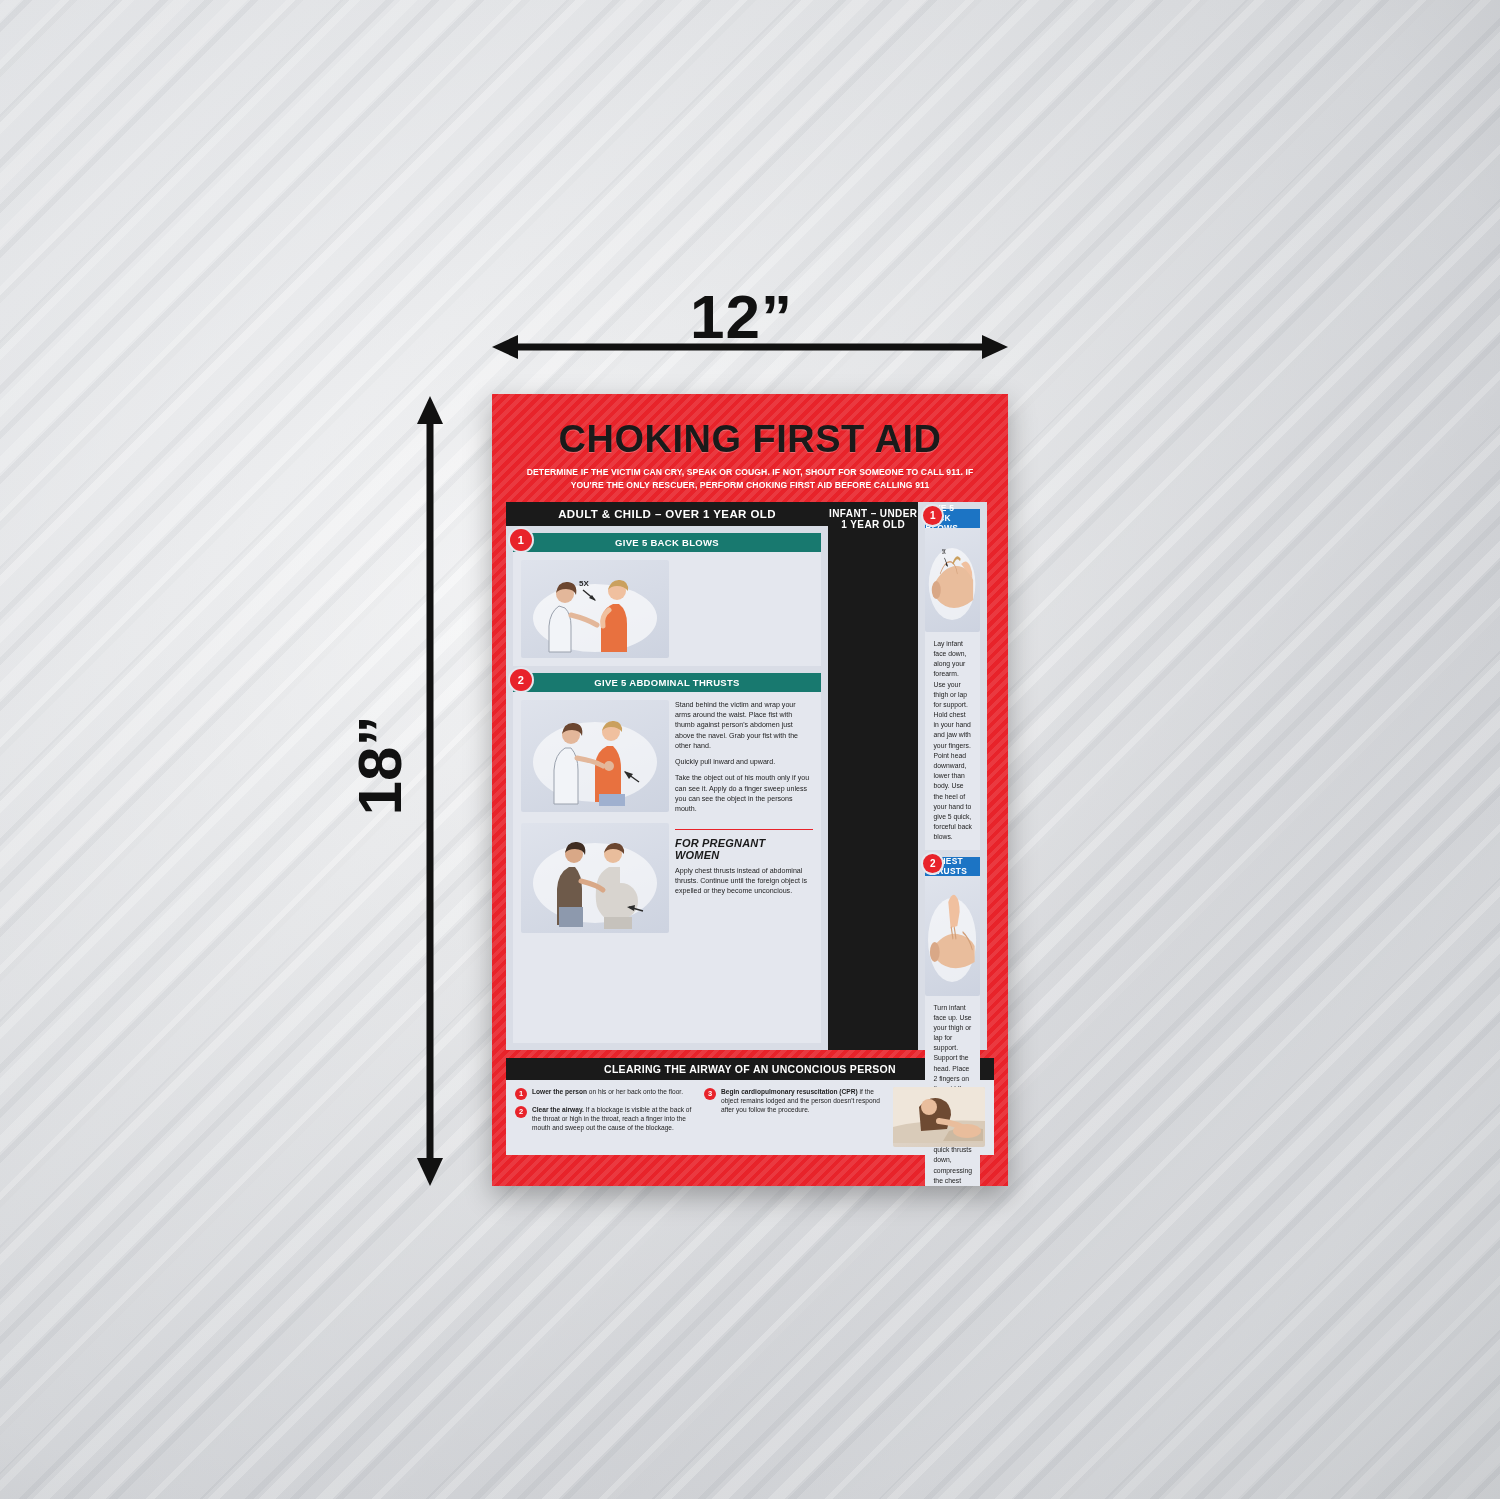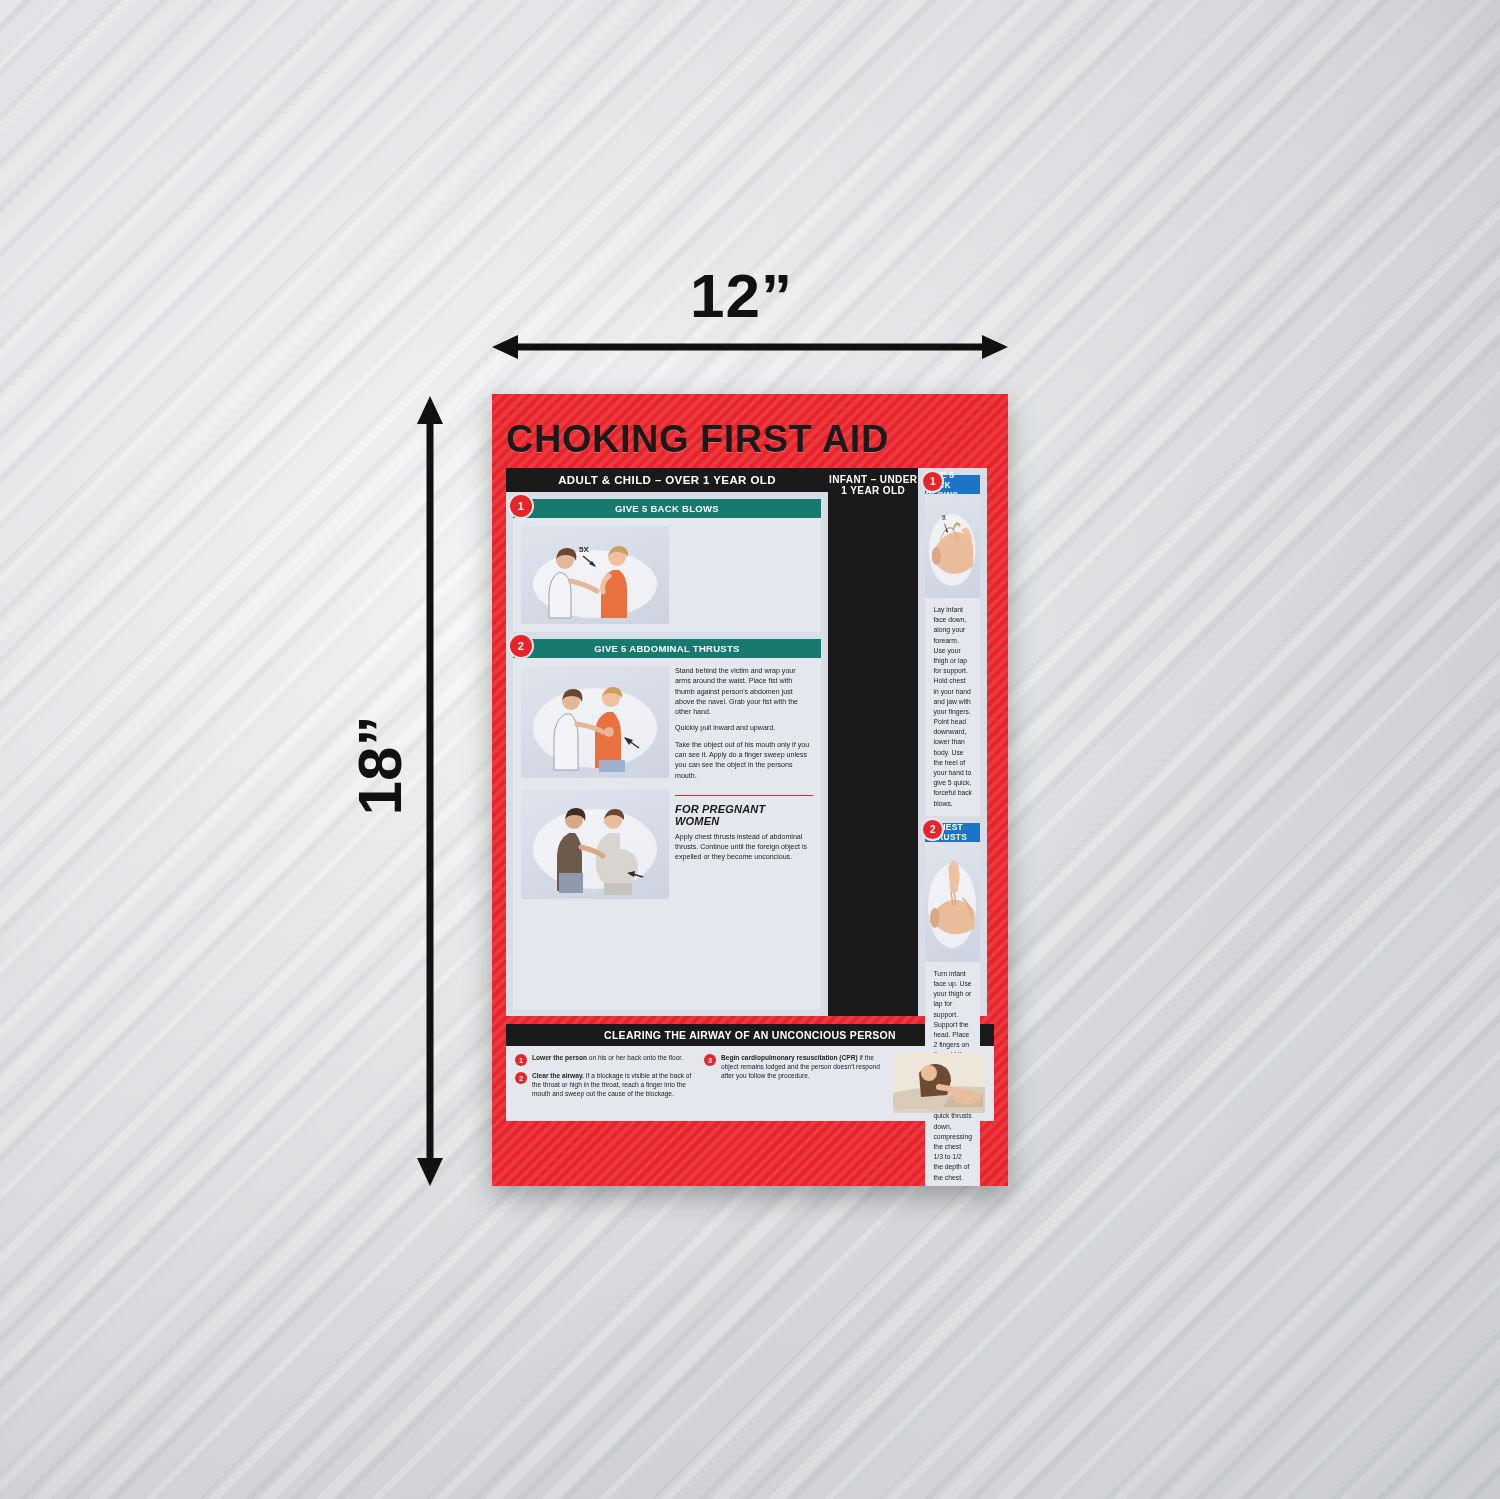"12”" .dim-label-w { top: 260px -> 281px }
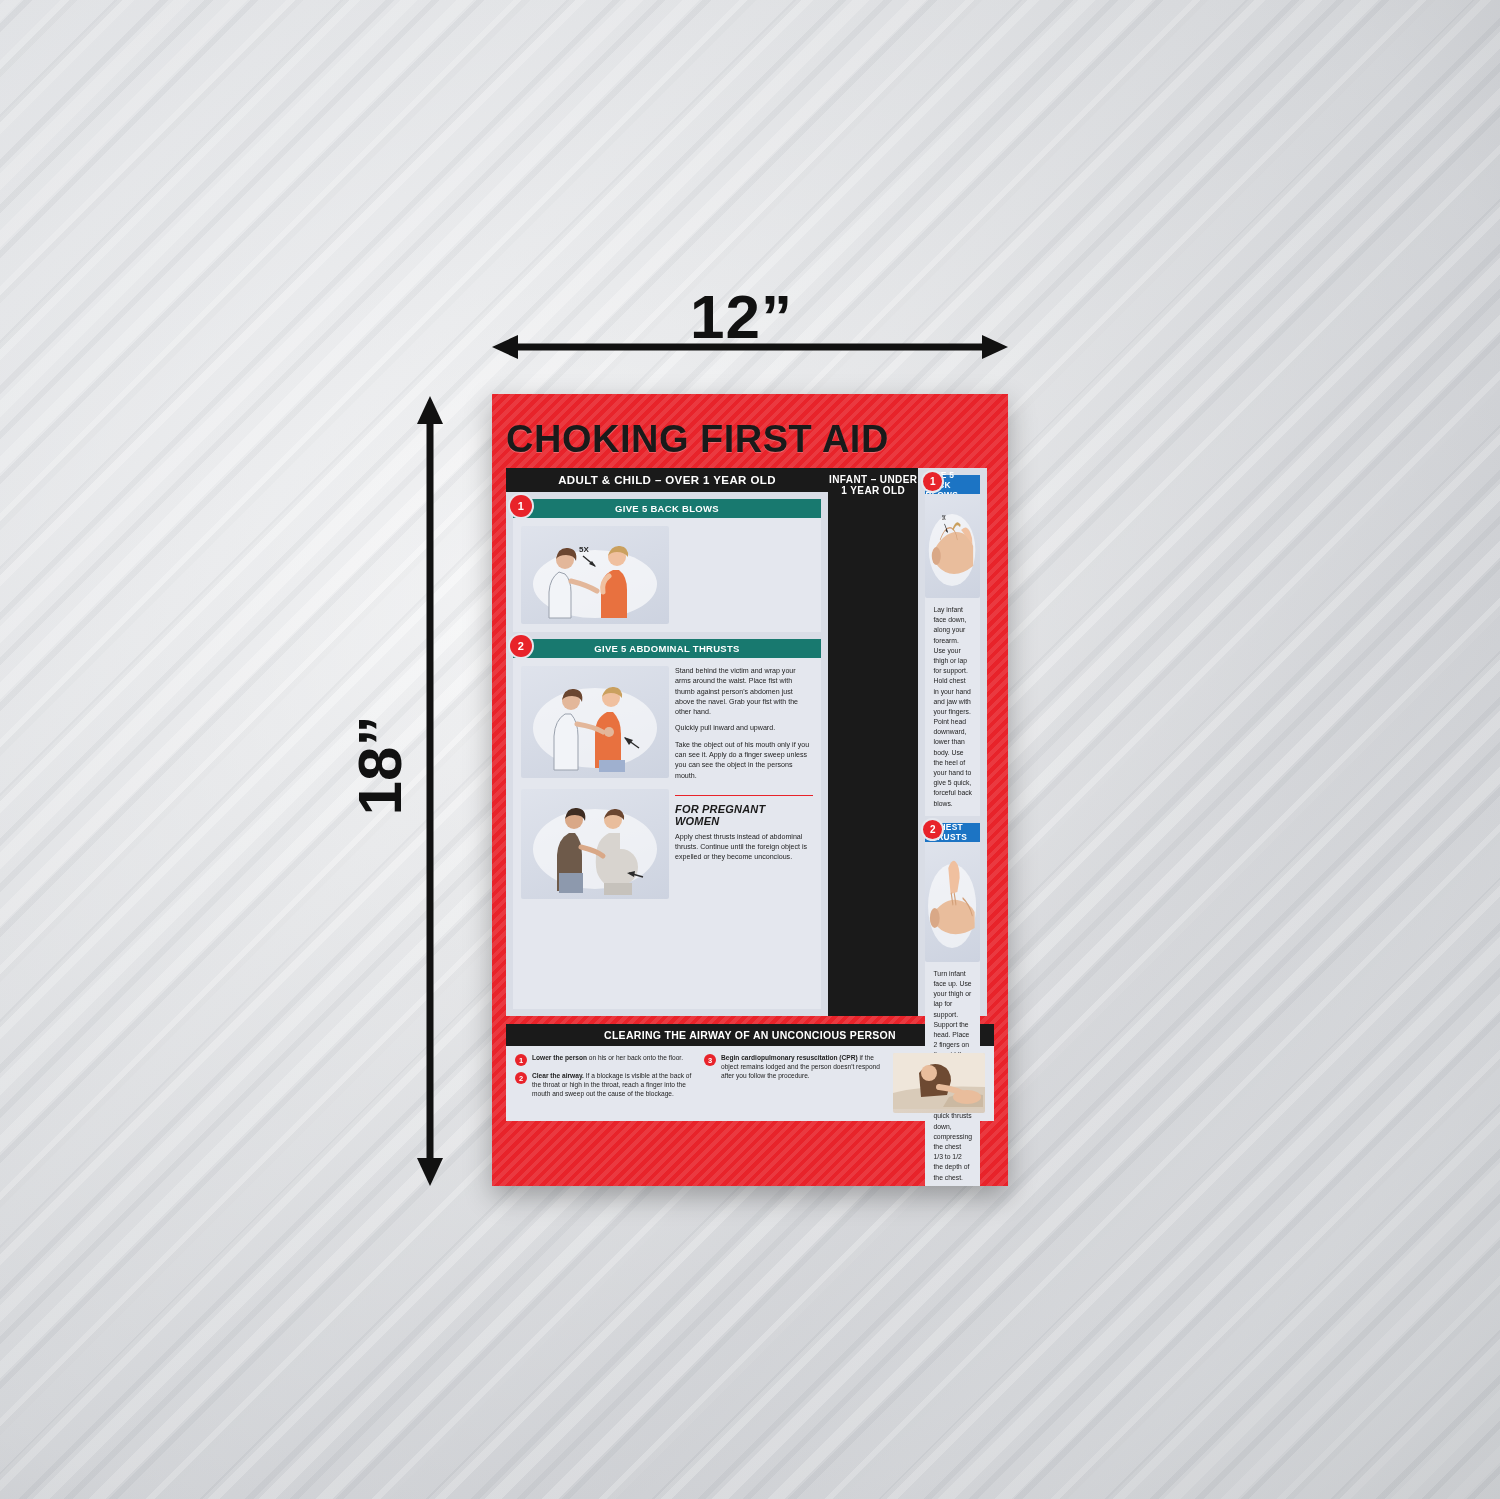"CHOKING FIRST AID" .poster-title { text-align: left -> center }
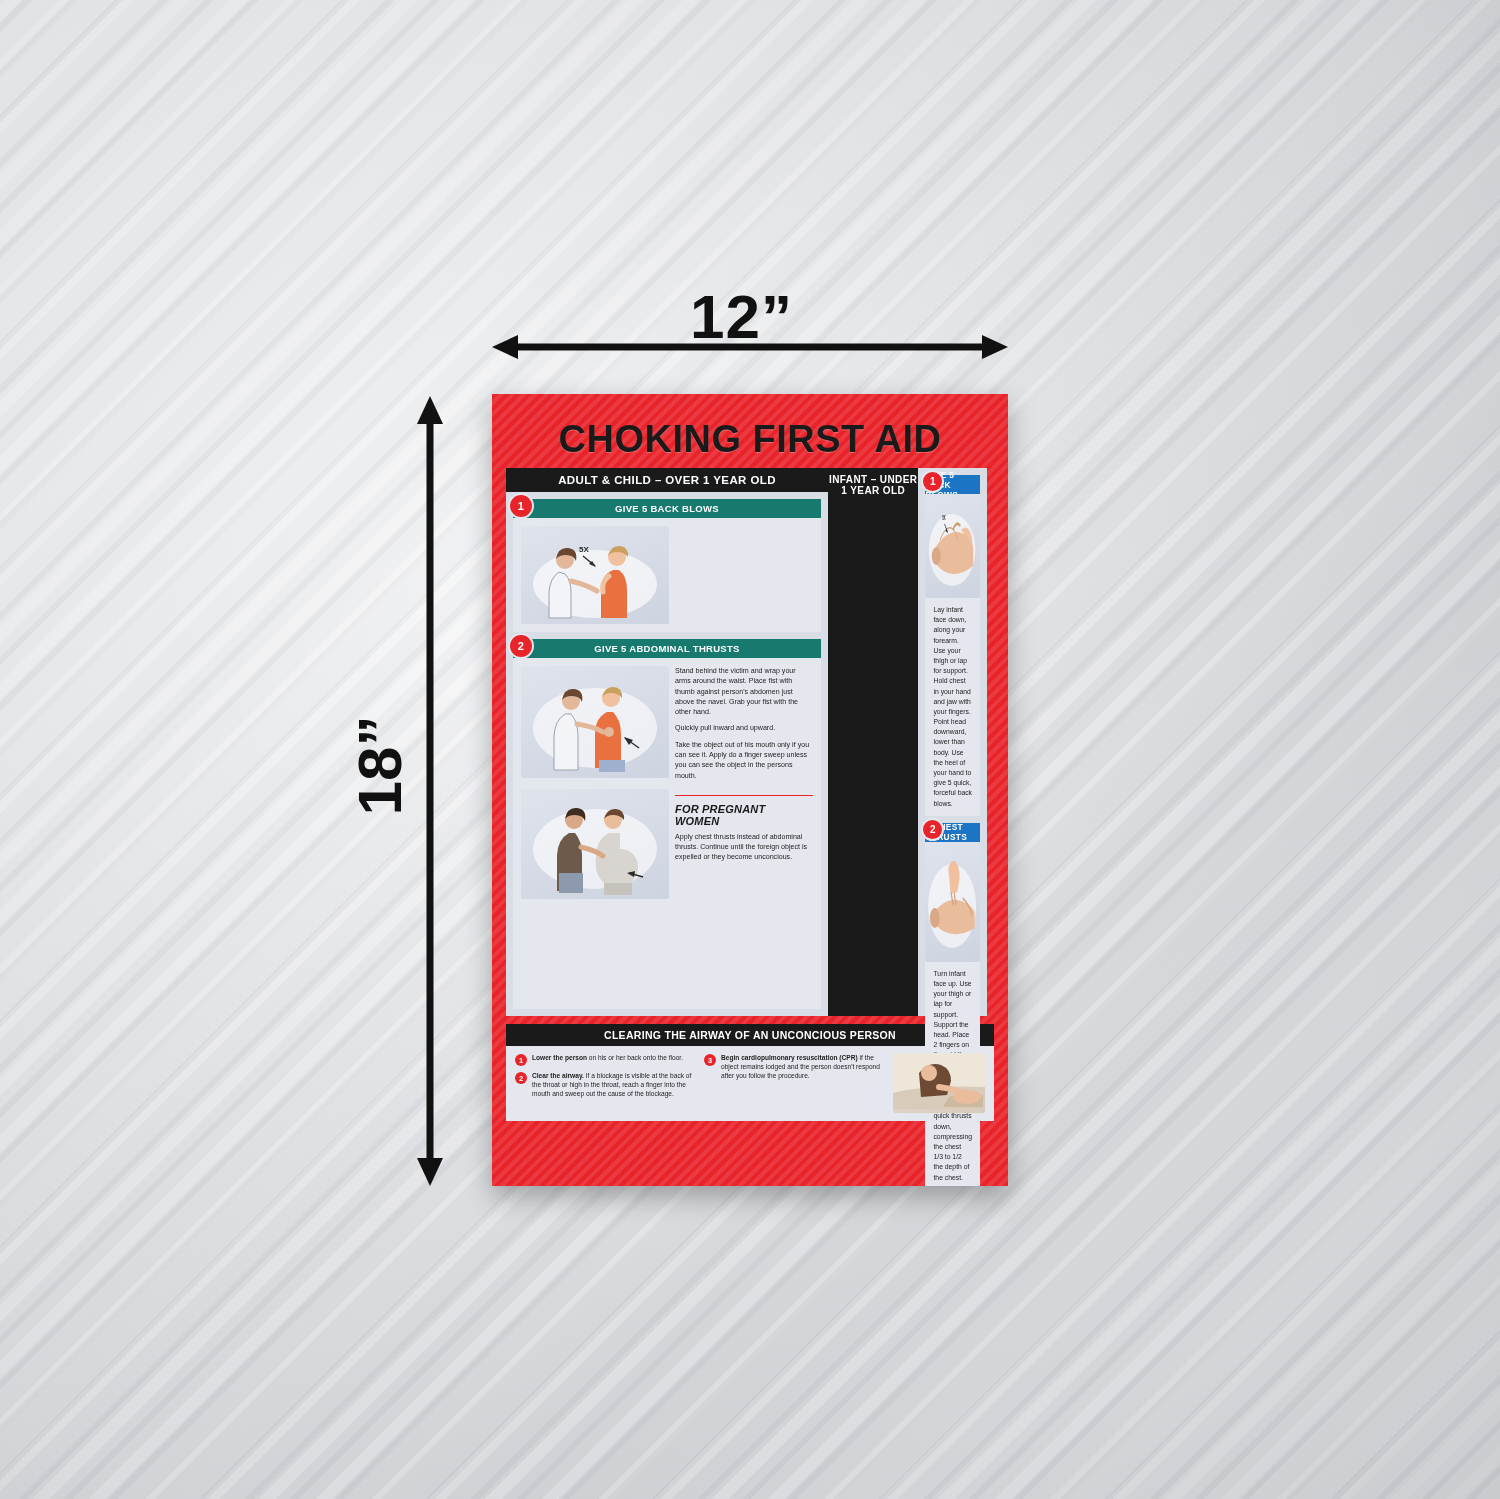"DETERMINE IF THE VICTIM CAN" div.poster-sub { html: none -> <div>DETERMINE IF THE VICTIM CAN CRY, SPEAK OR COUGH. IF NOT, SHOUT FOR SOMEONE TO CALL 911. IF YOU'RE THE ONLY RESCUER, PERFORM CHOKING FIRST AID BEFORE CALLING 911</div> }
